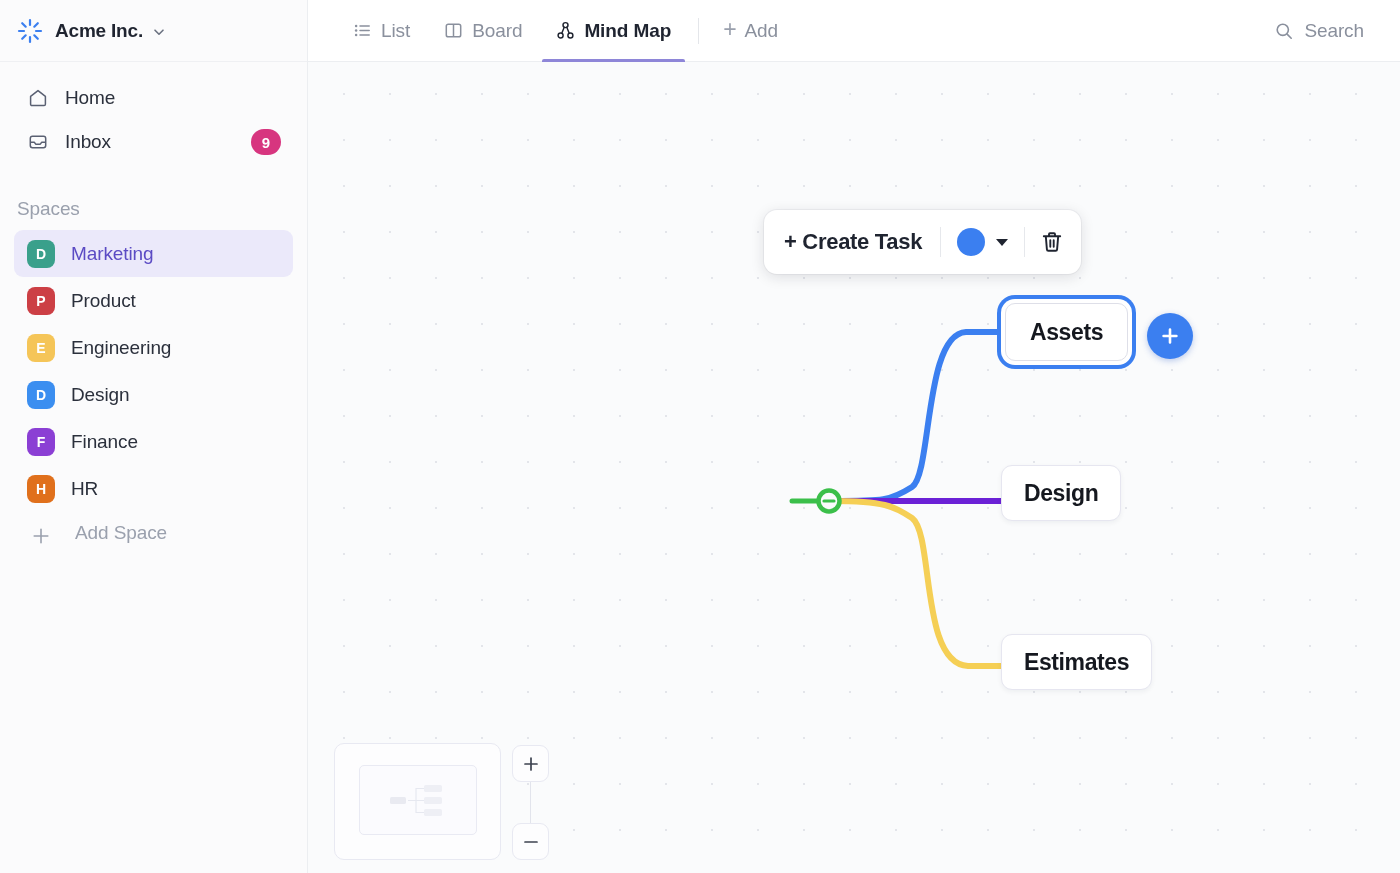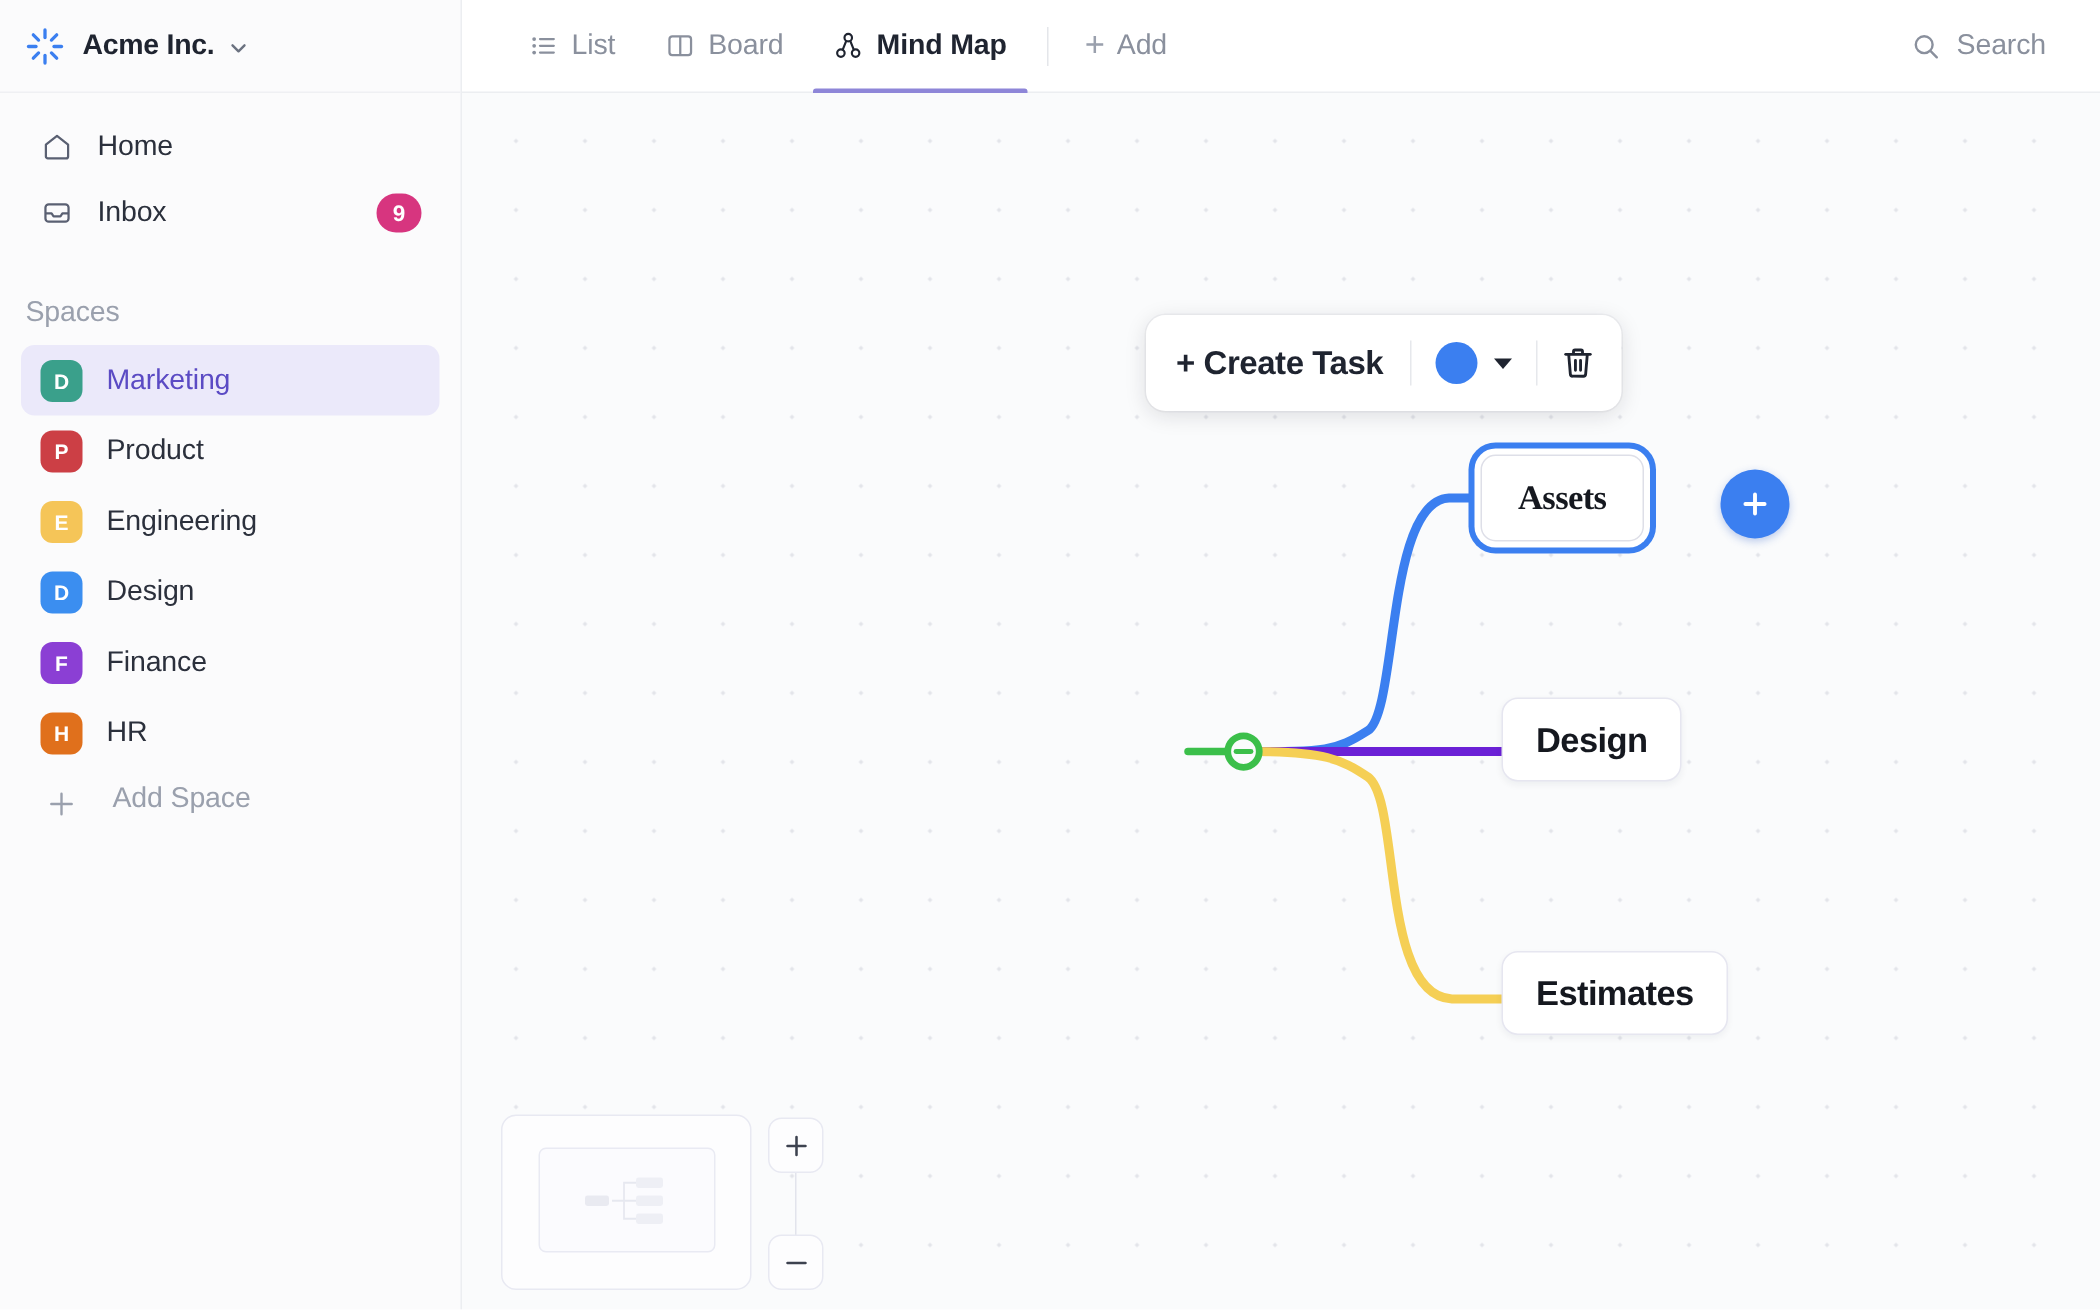"Assets" .mm-assets { font-family: Liberation Serif, serif -> none; left: 679px -> 697px }
